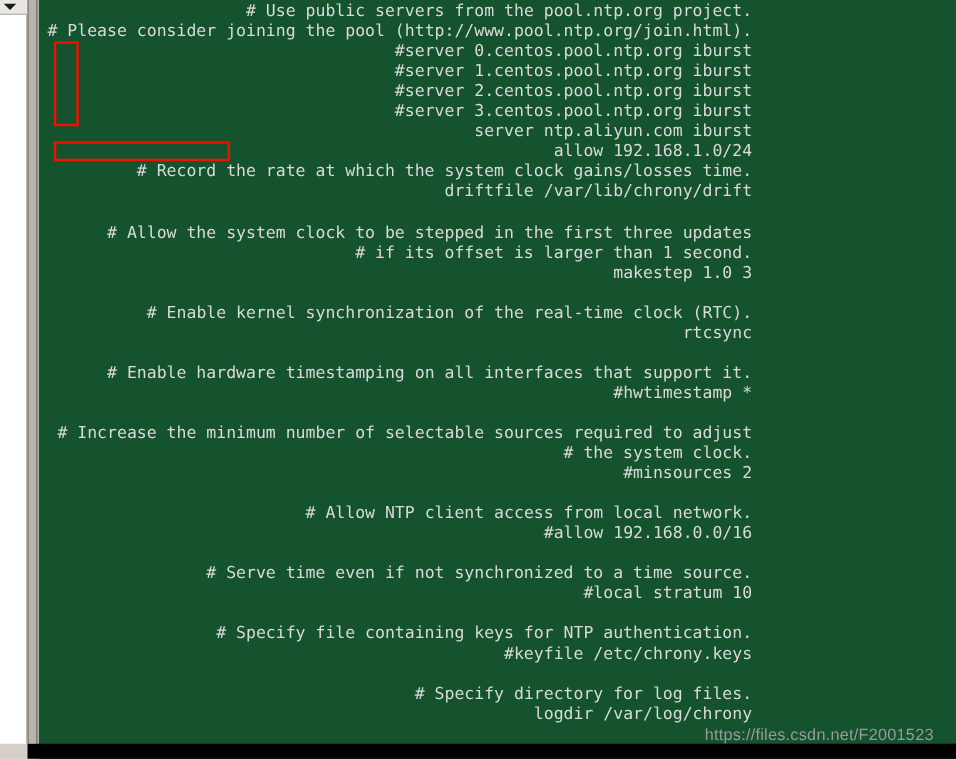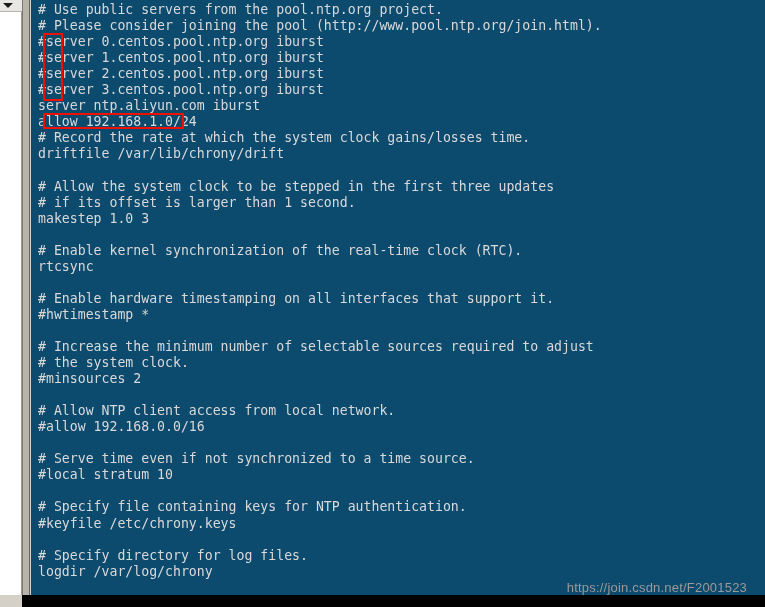"# Use public servers from" .term-screen { background: #0c4a6e -> #14532d; text-align: none -> right }
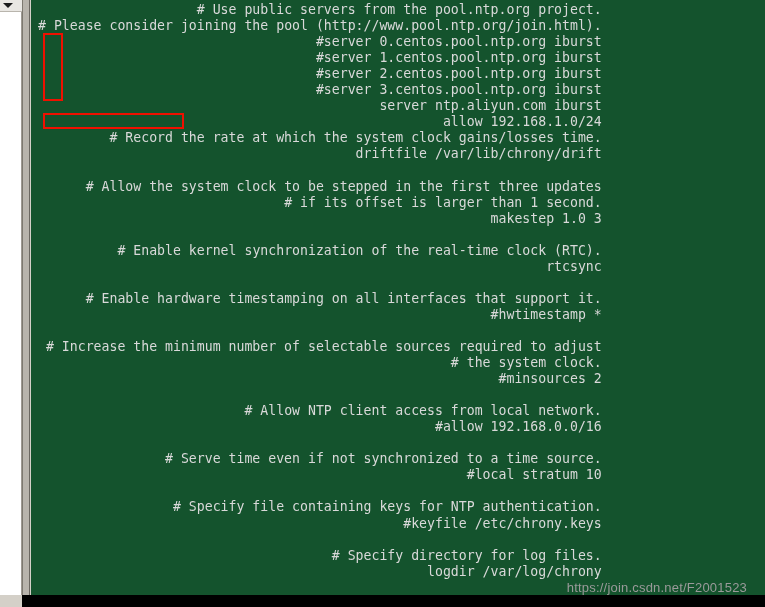"https://join.csdn.net/F2001523" div.watermark { text: https://join.csdn.net/F2001523 -> https://files.csdn.net/F2001523 }
